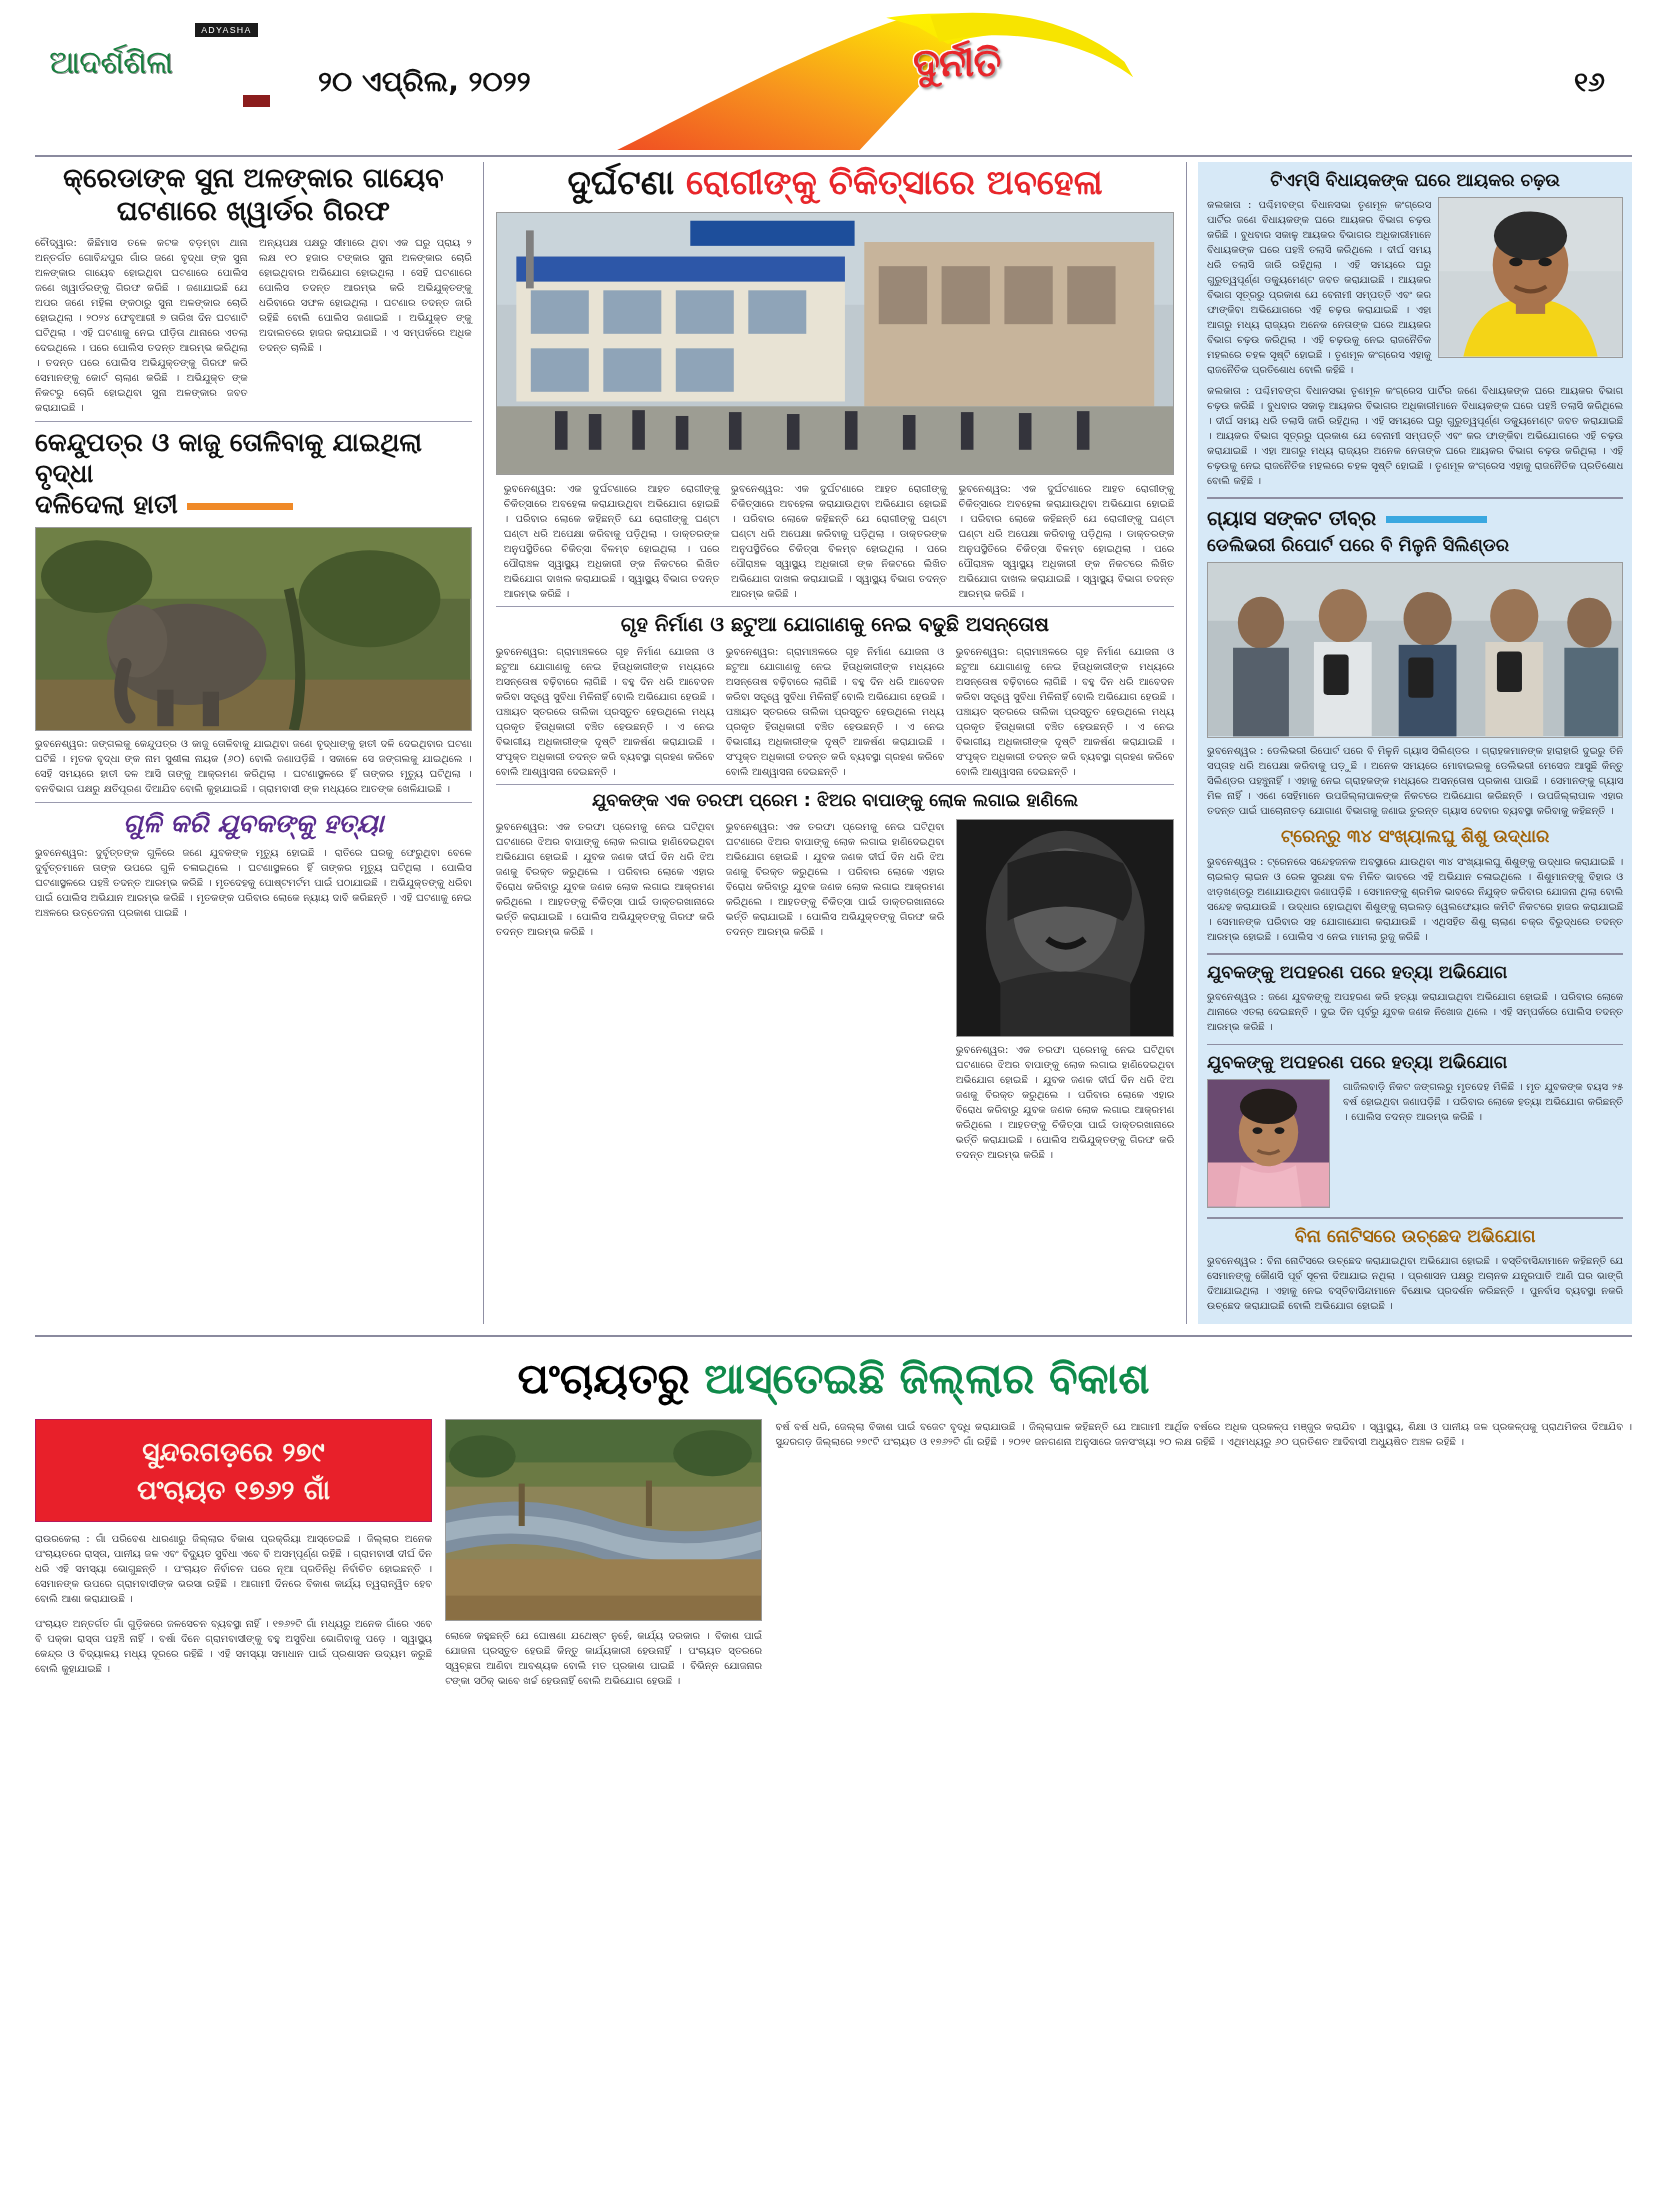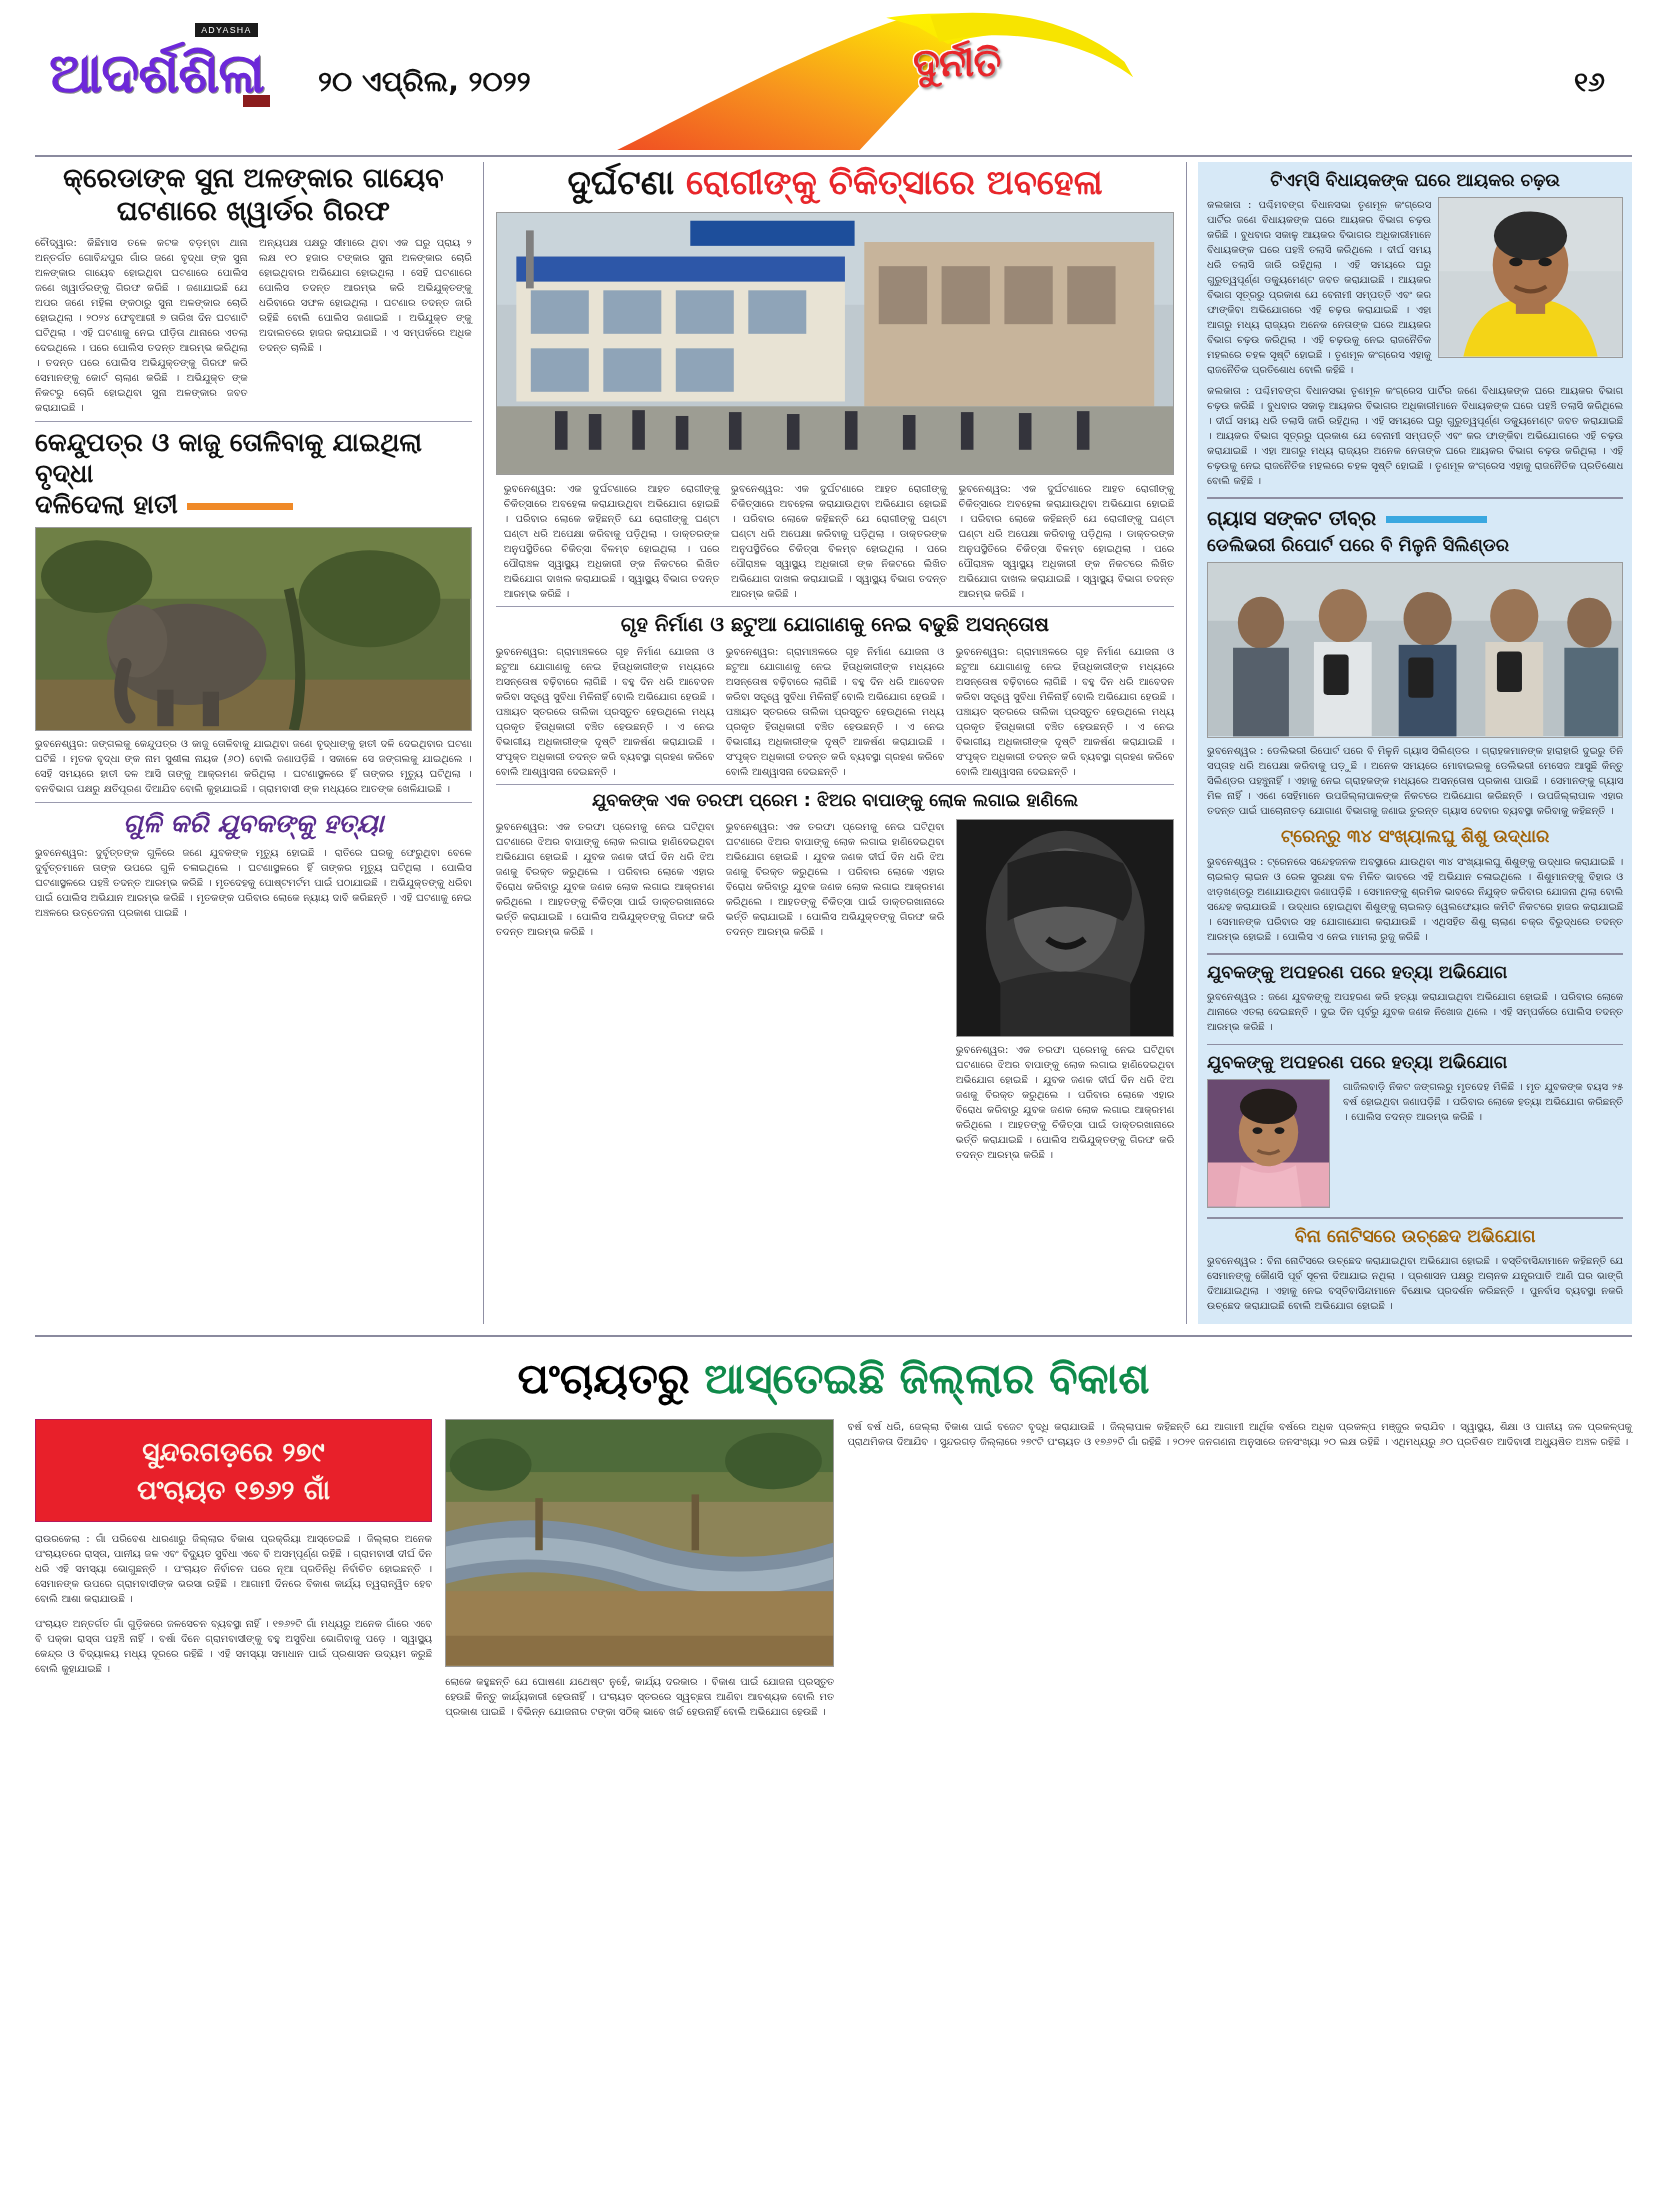"ଆଦର୍ଶଶିଳା" .logo-main { color: #6d28d9 -> #15803d; font-size: 55px -> 32px; font-weight: bold -> normal }
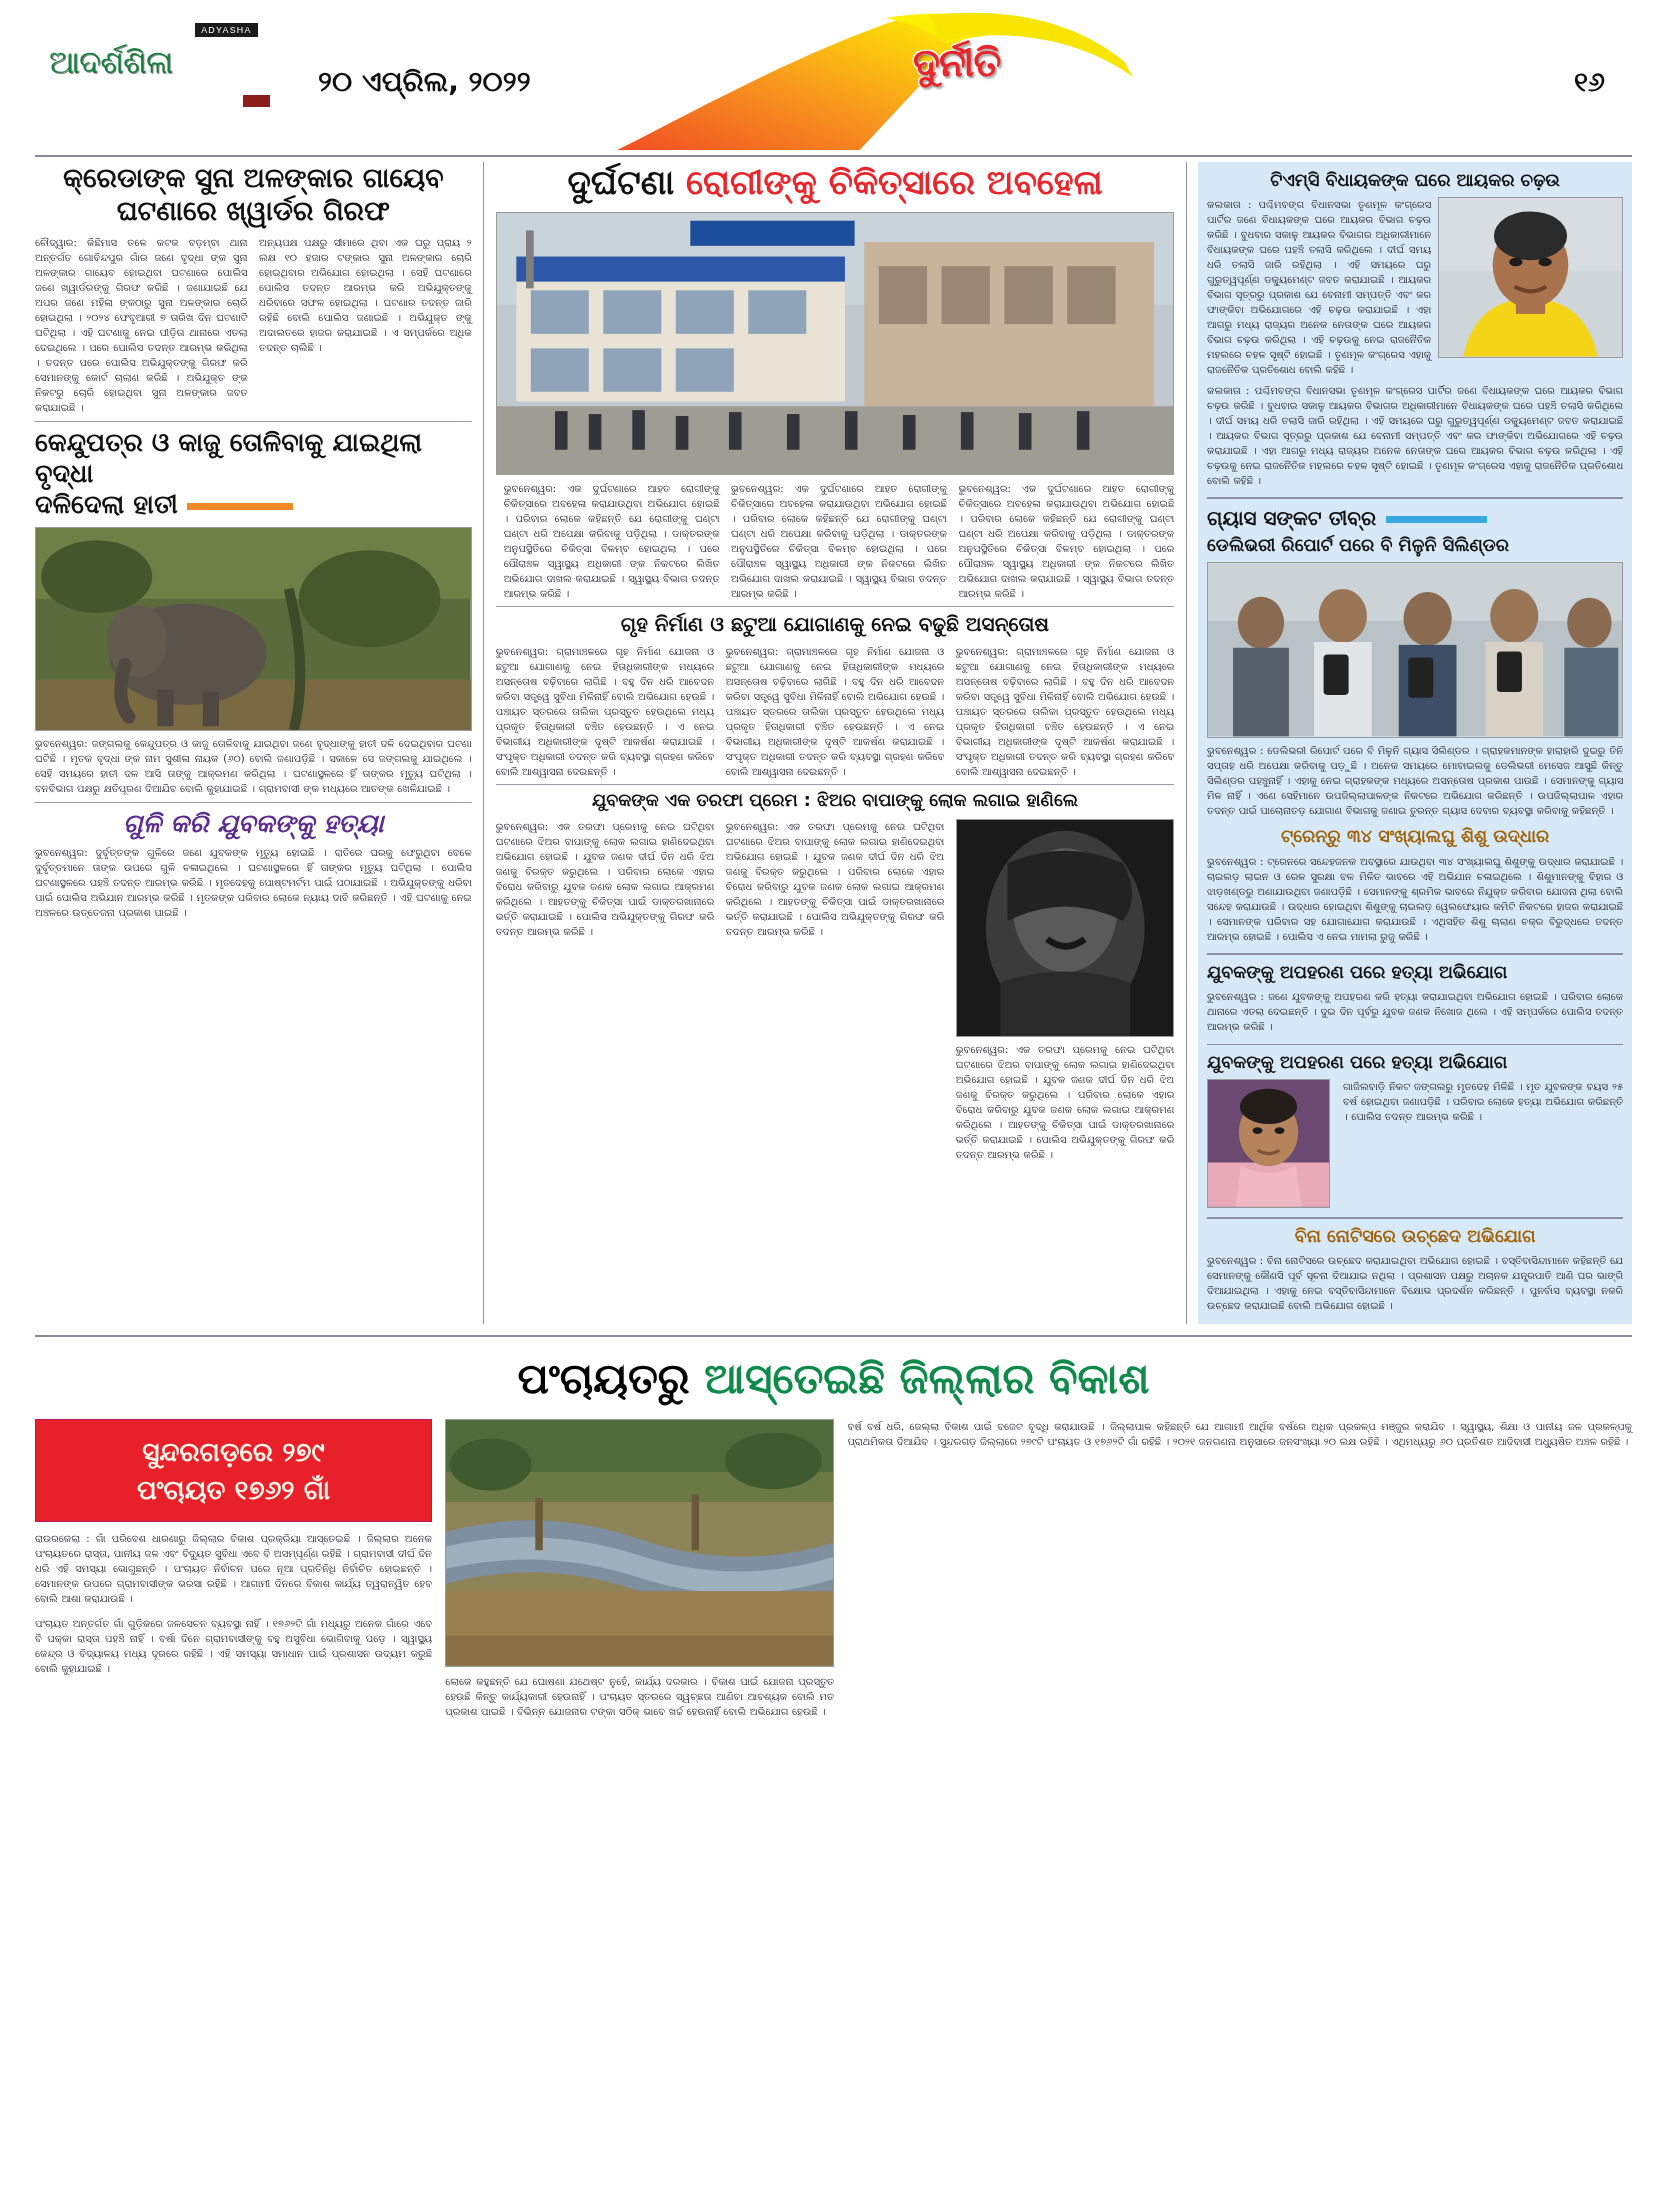"ଲୋକେ କହୁଛନ୍ତି ଯେ ଘୋଷଣା ଯଥେଷ୍ଟ" div { width: 389px -> 317px }
